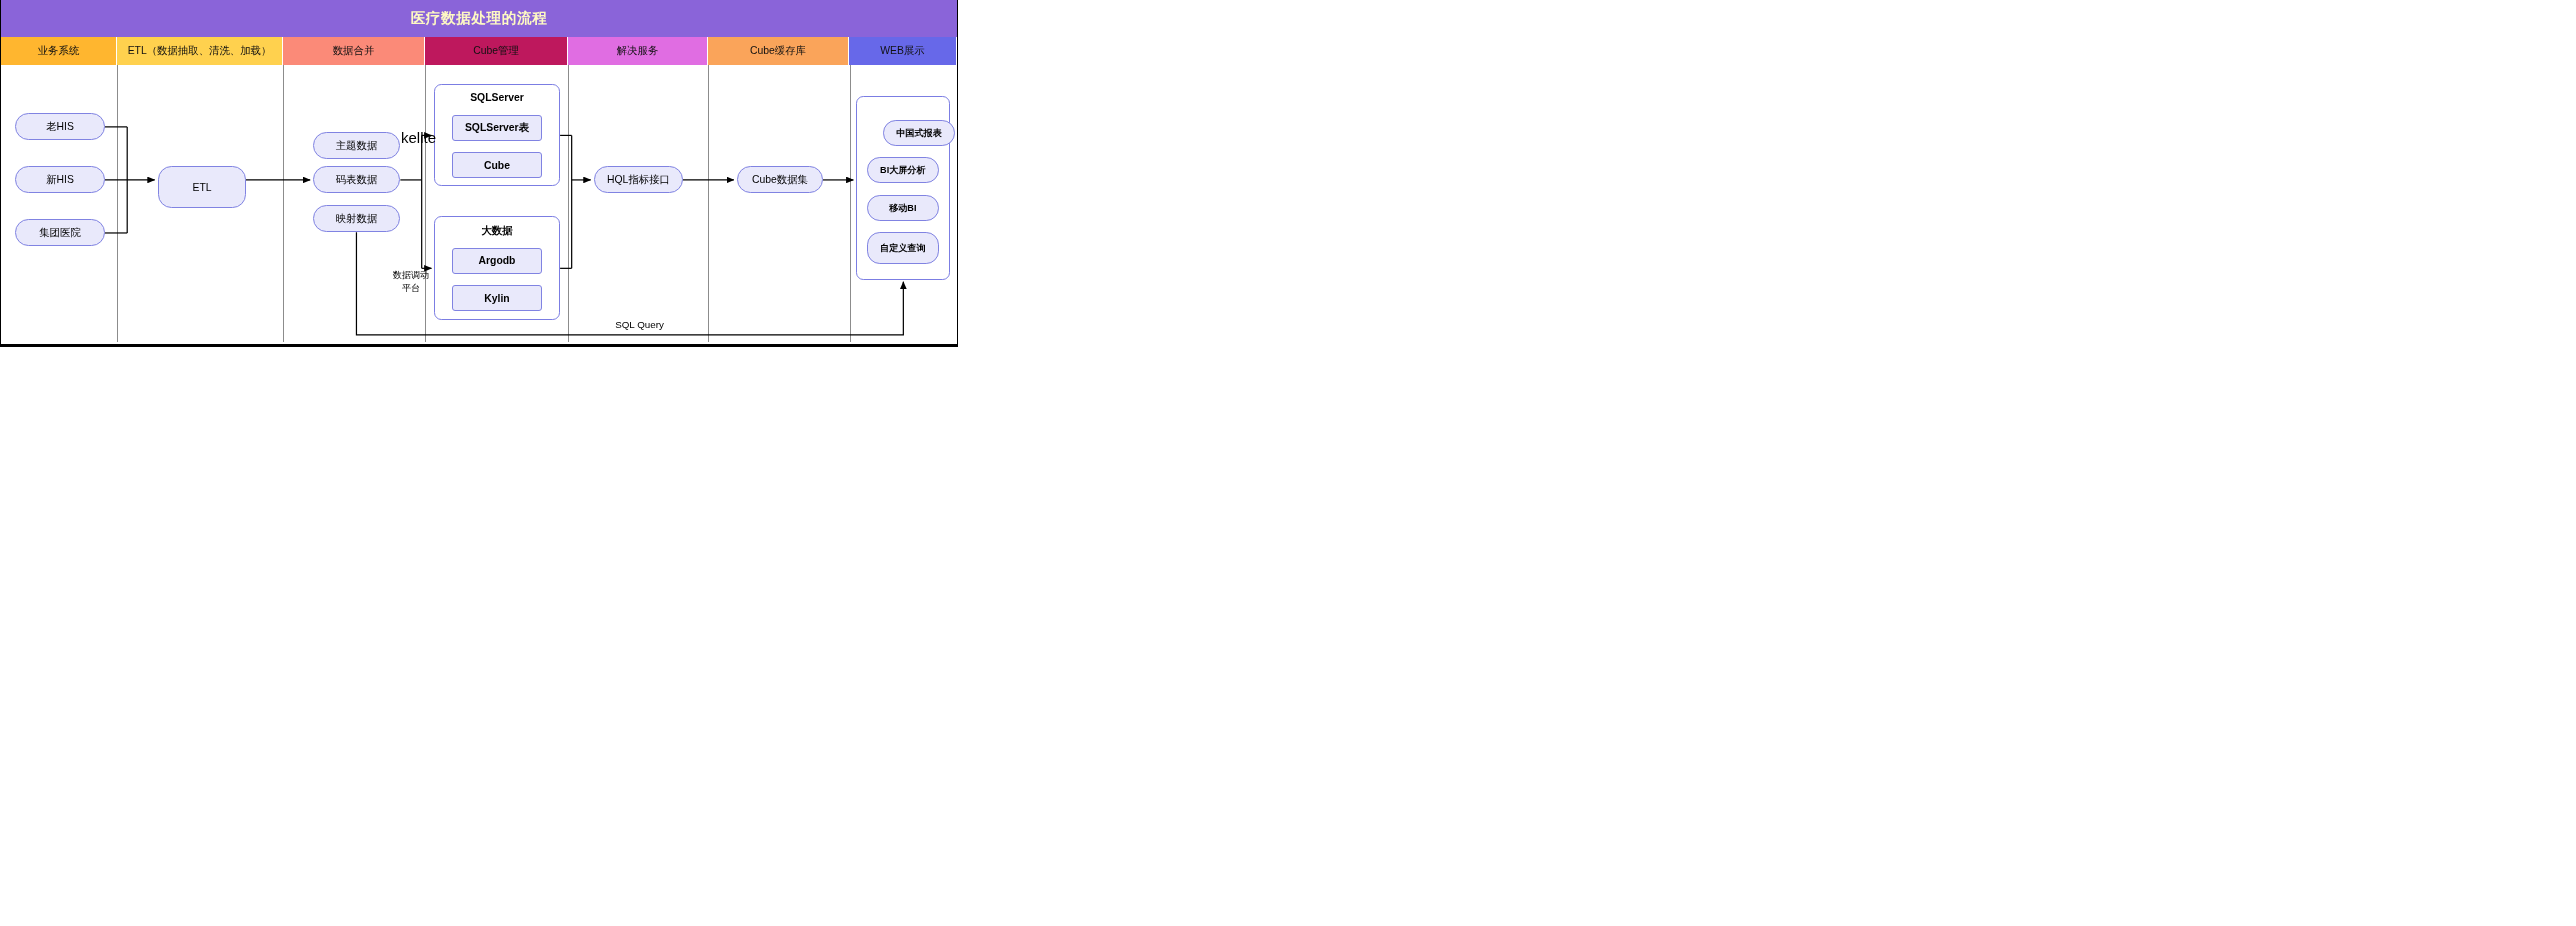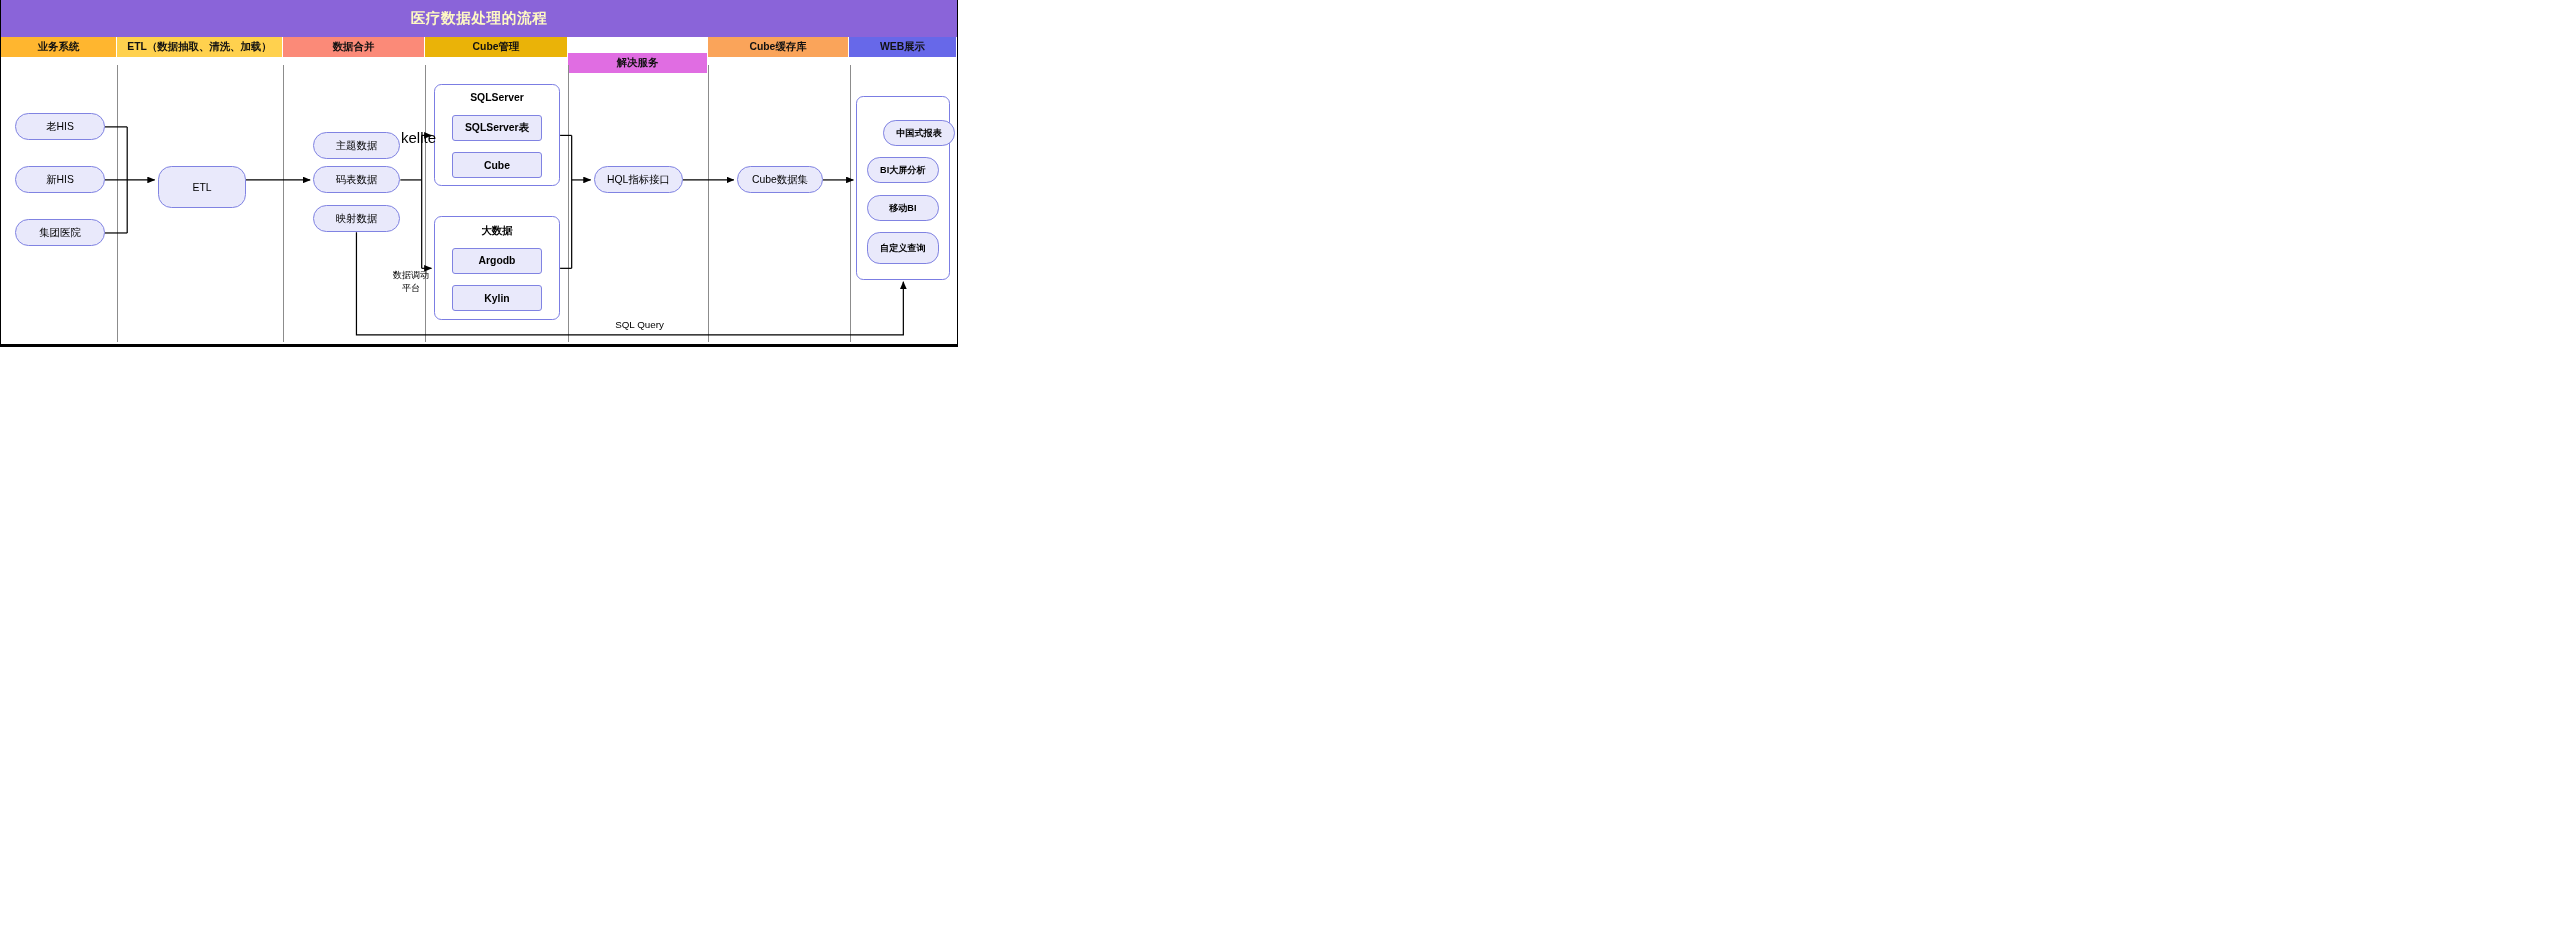"业务系统" .lane-cell { font-weight: 700 -> 400; height: 20px -> 28px }
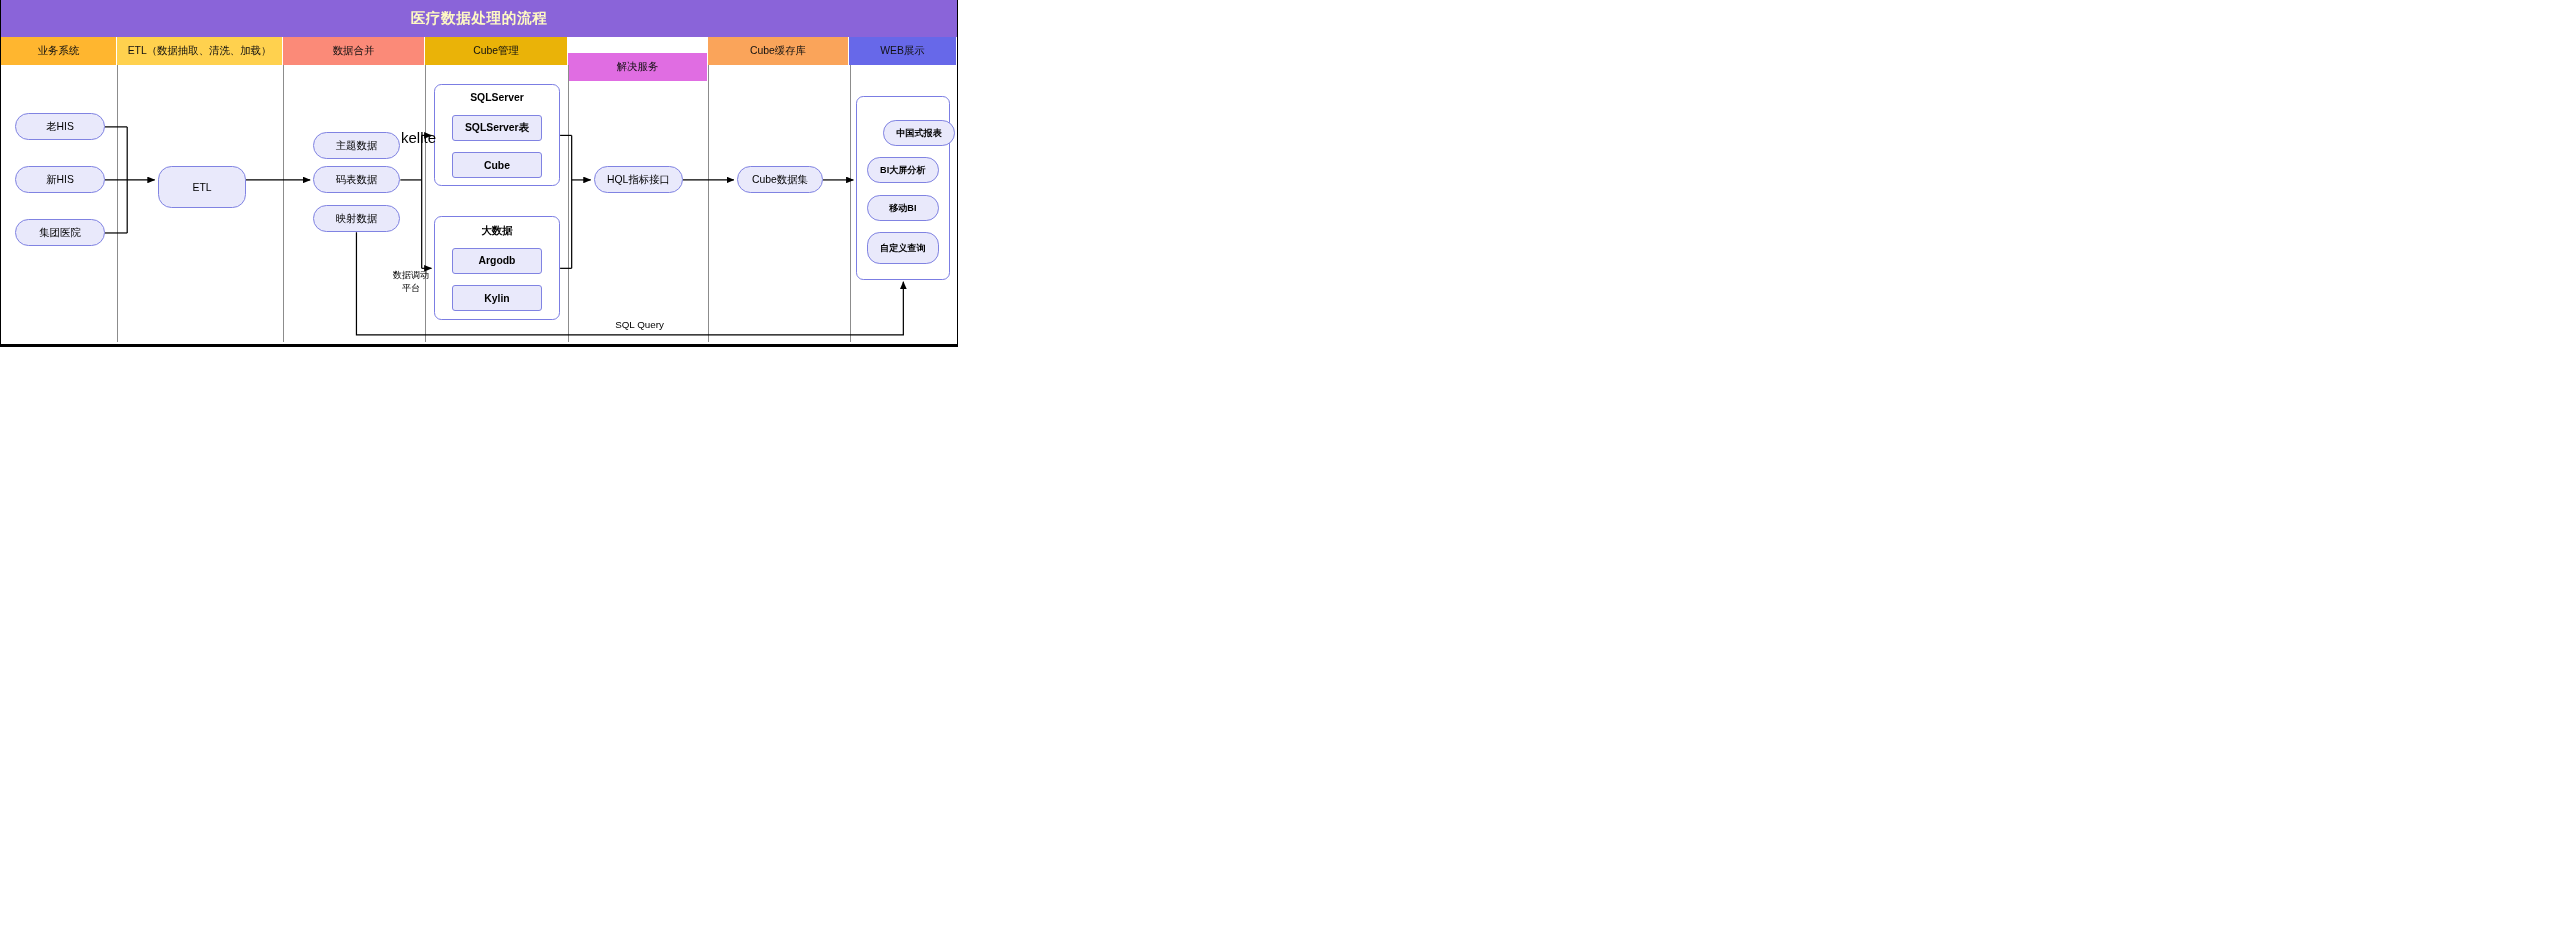"Cube管理" div.lane-cell { background-color: #eab308 -> #be185d }
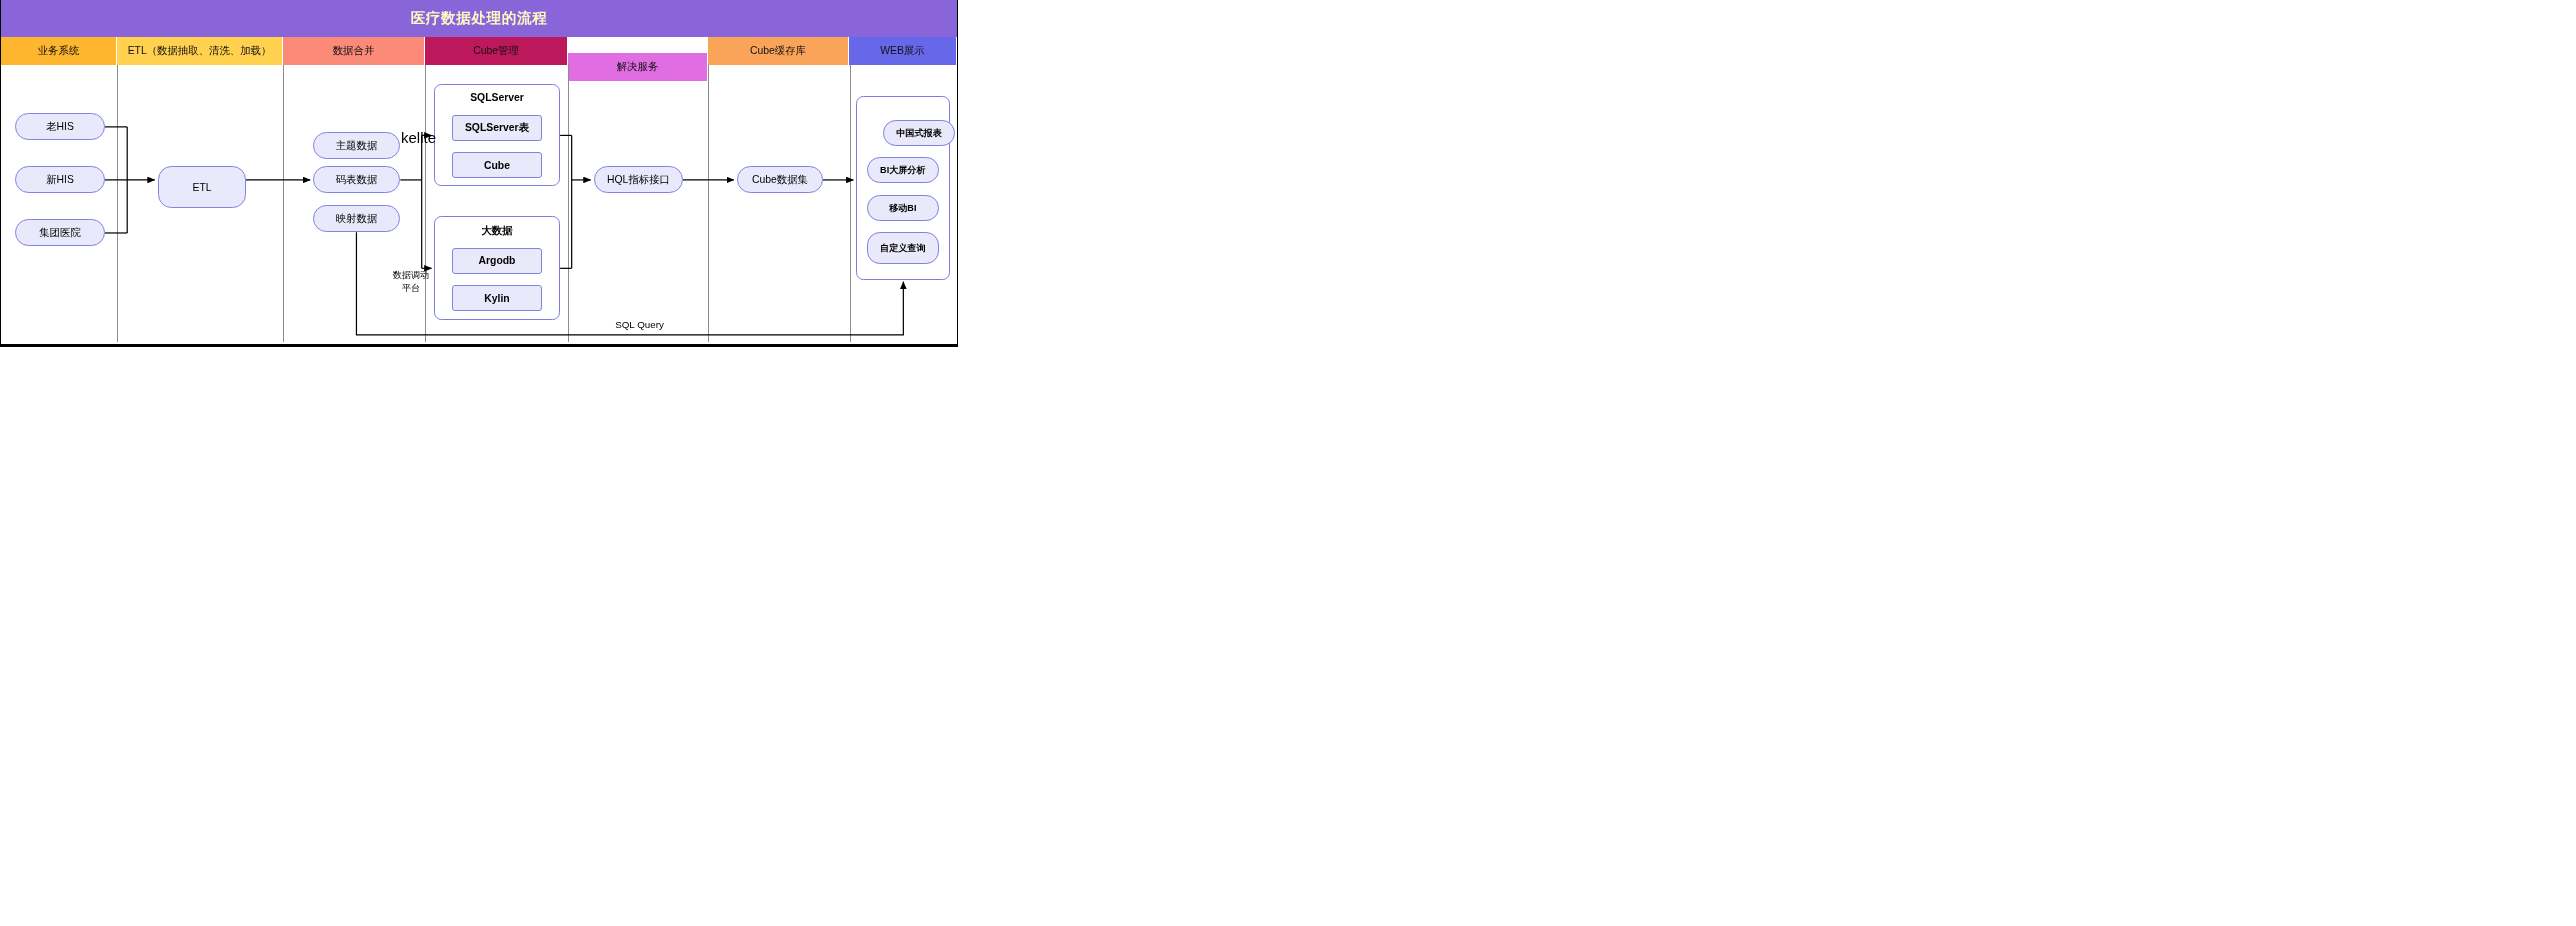"解决服务" div.lane-cell { margin-top: 16px -> none }
